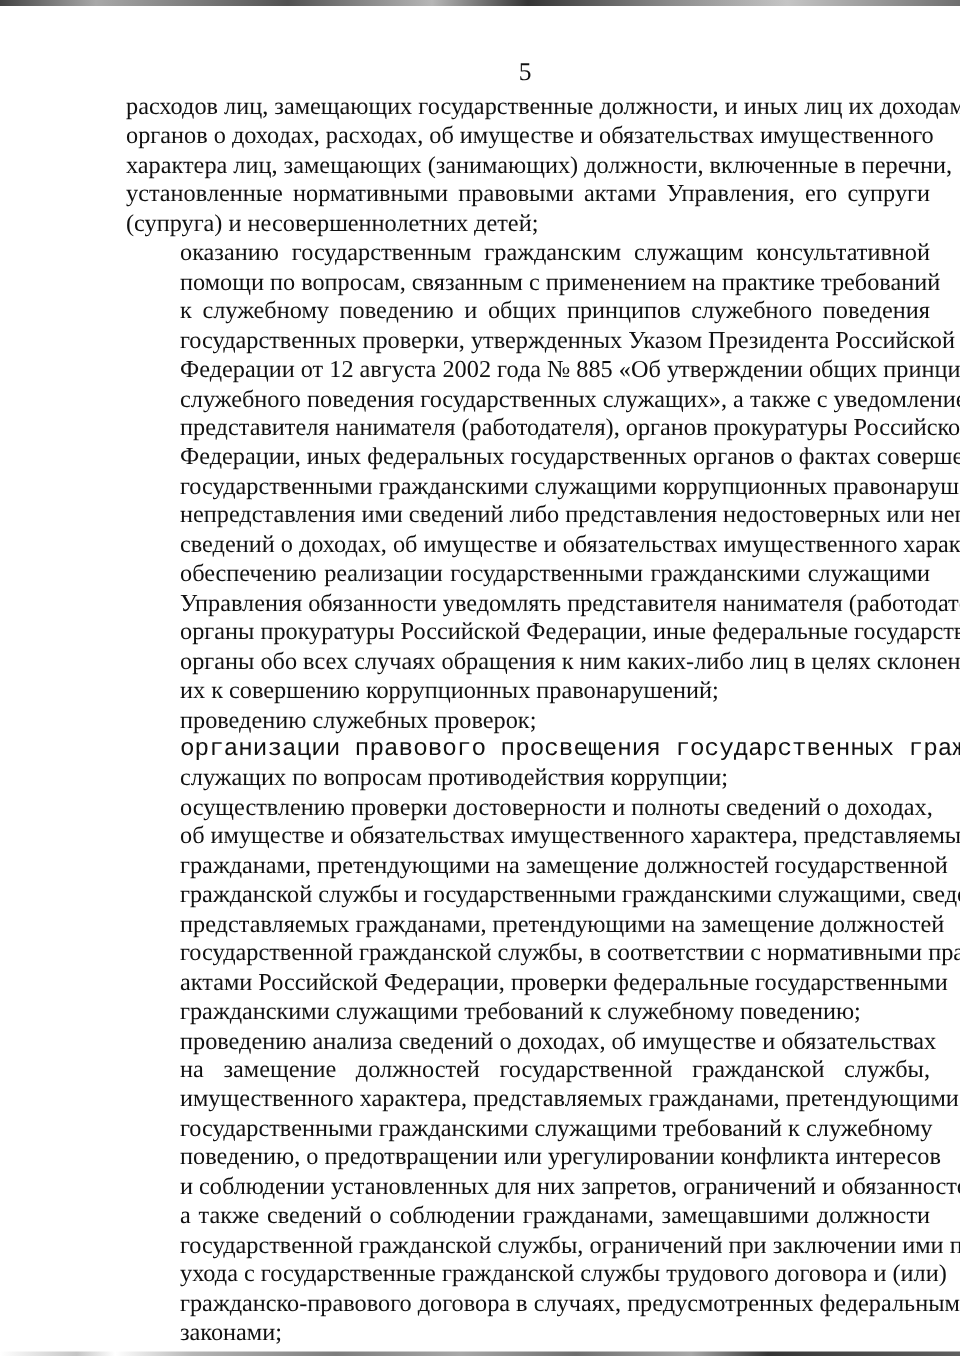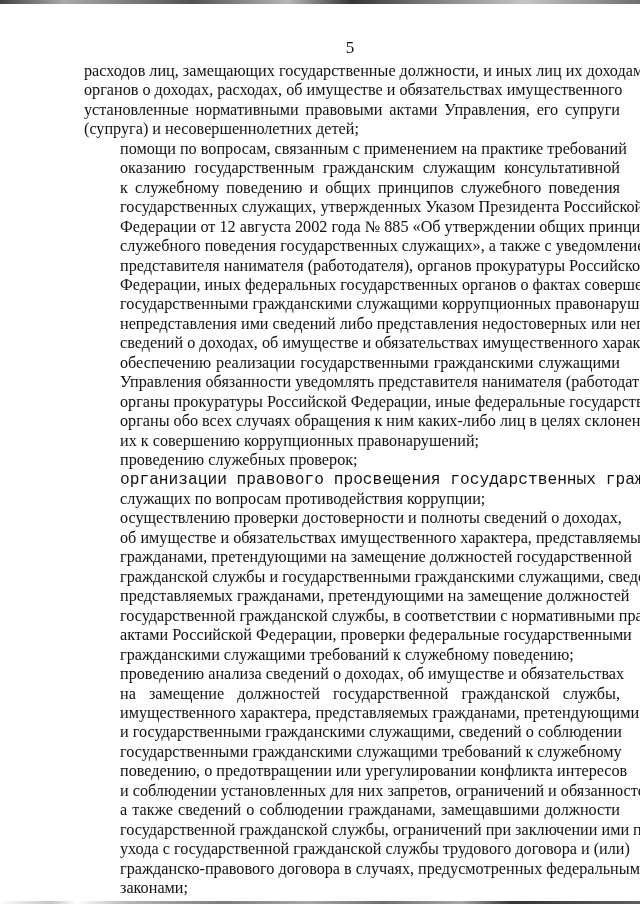"характера лиц, замещающих (занимающих)" span.line { html: none -> <span>характера лиц, замещающих (занимающих) должности, включенные в перечни,</span> }
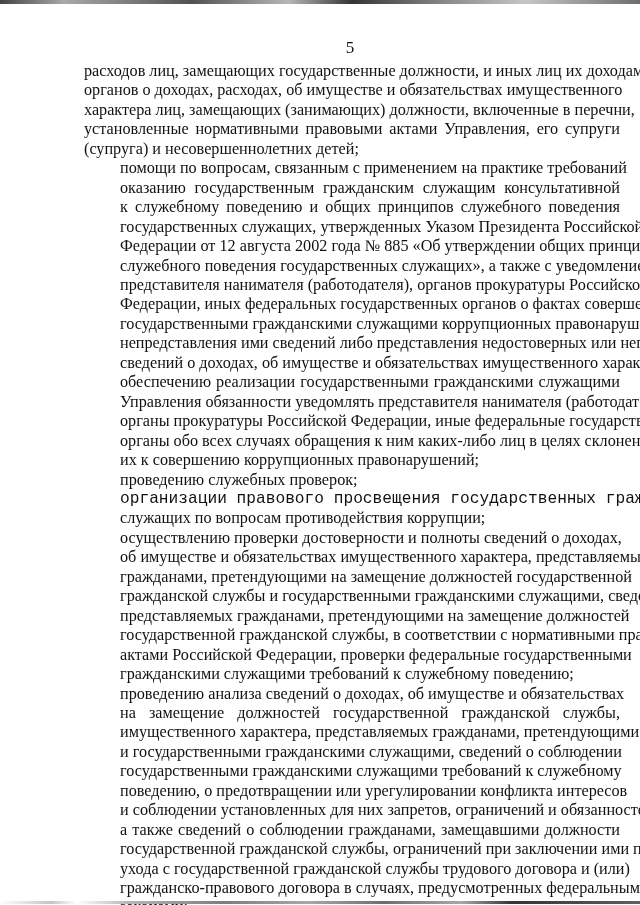"помощи по вопросам, связанным с" span.line { order: before "оказанию государственным гражданским" -> after "оказанию государственным гражданским" }
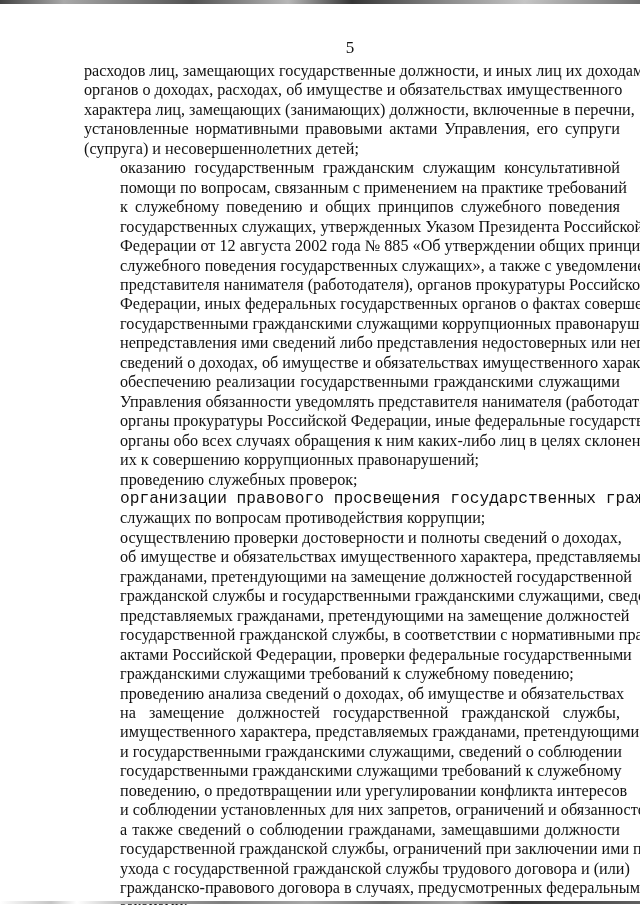"государственных служащих, утвержденных" span.line { text: служащих -> проверки }
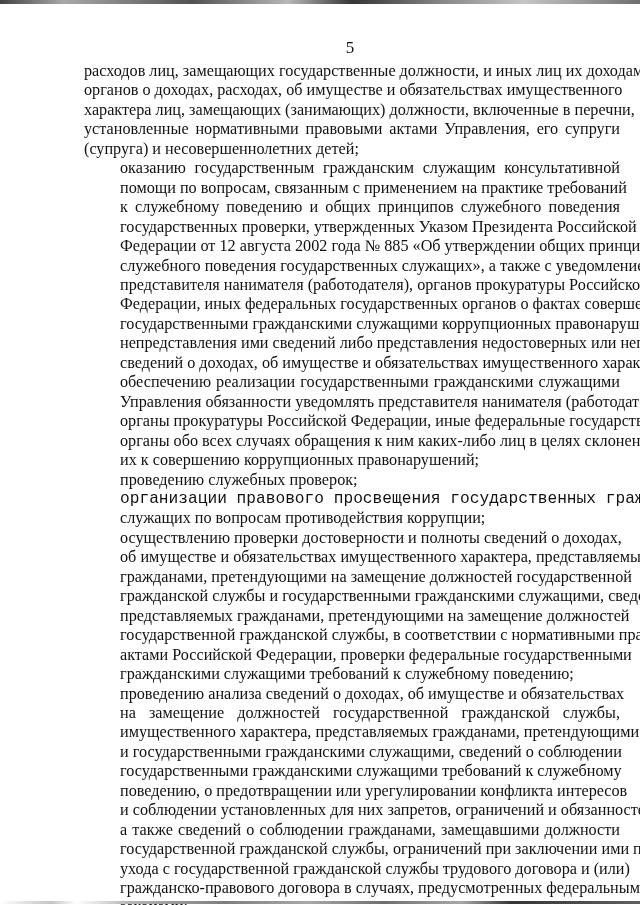"и государственными гражданскими" span.line { html: <span>и государственными гражданскими служащими, сведений о соблюдении</span> -> none }
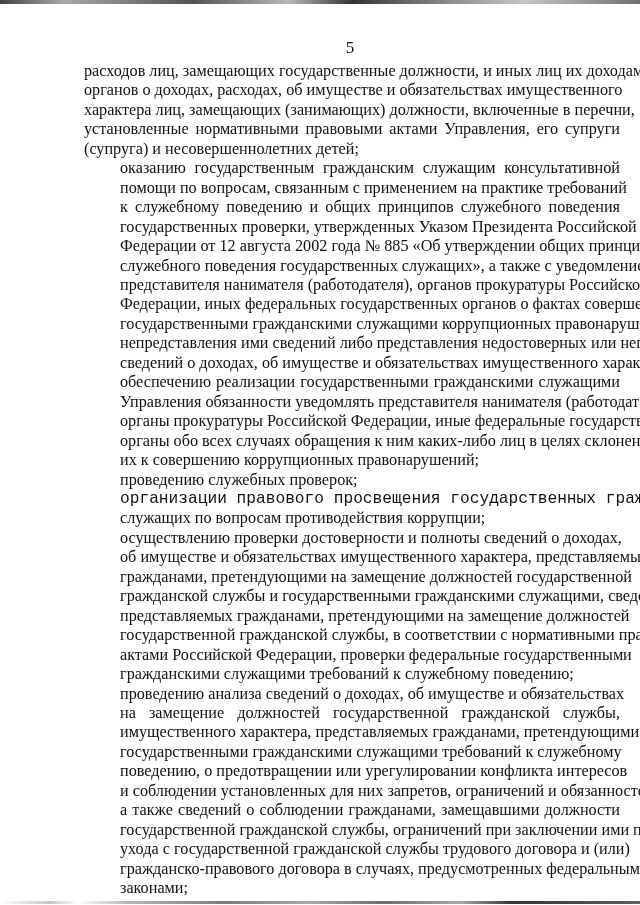"ухода с государственной гражданской" span.line { text: государственной -> государственные }
